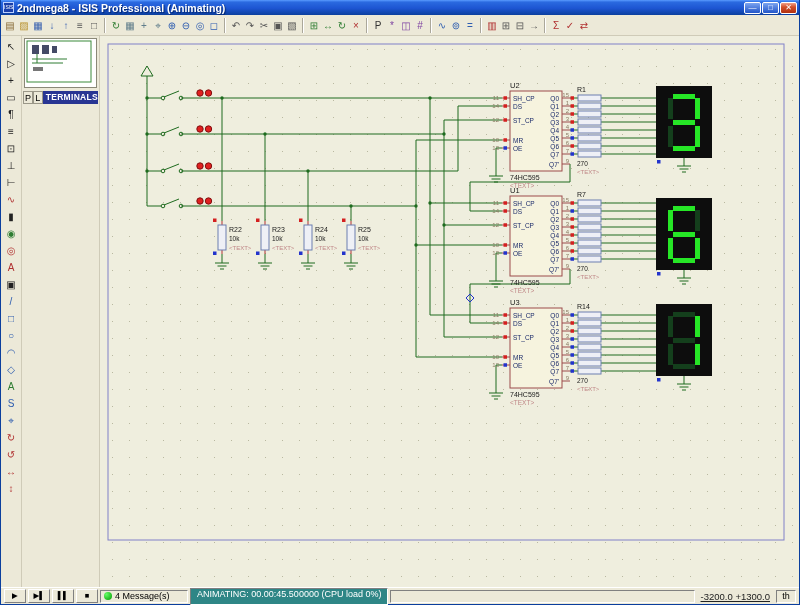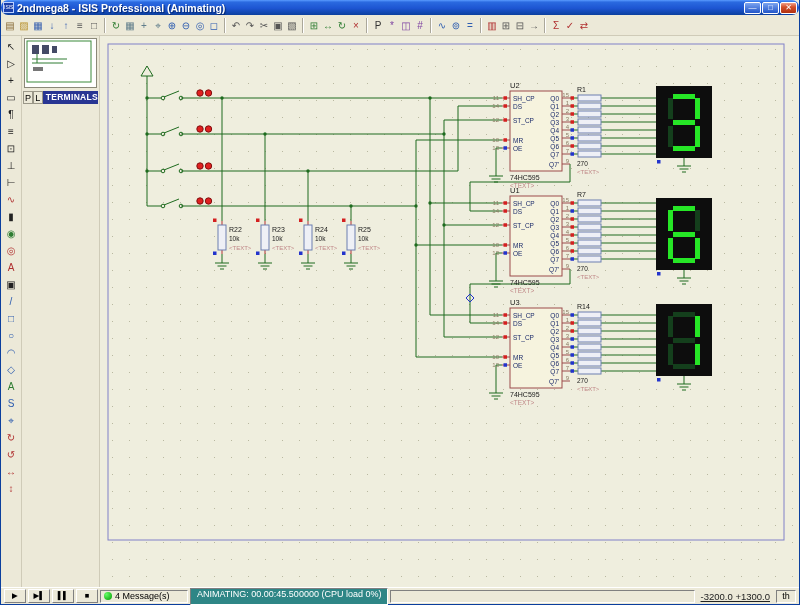"2ndmega8 - ISIS Professional (Animating)" .titlebar { border-radius: 7px -> none }
